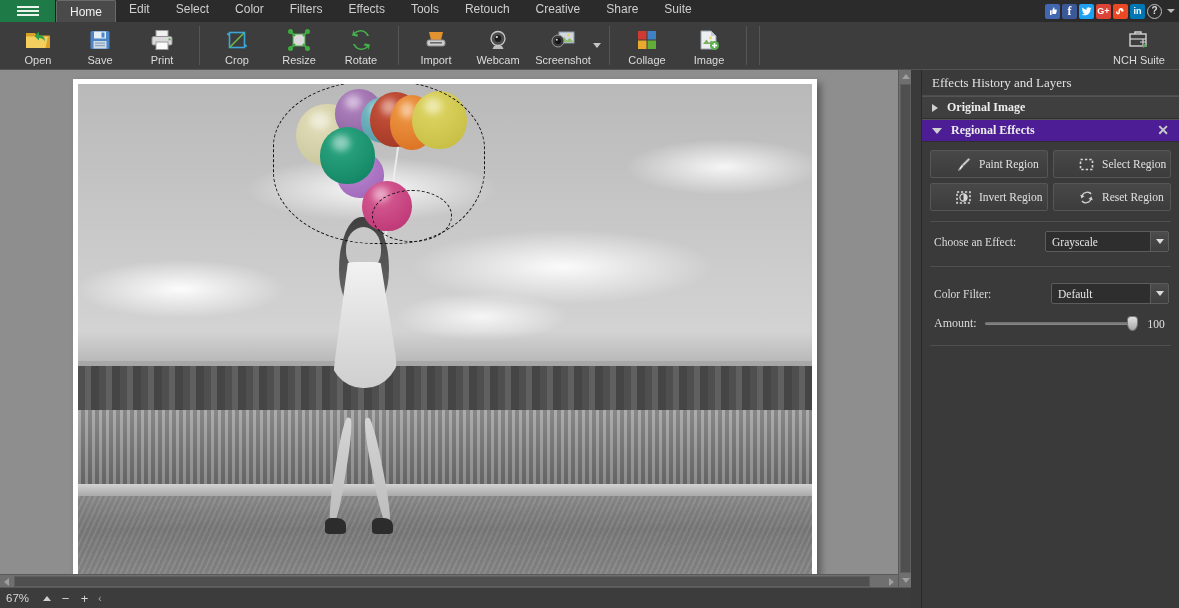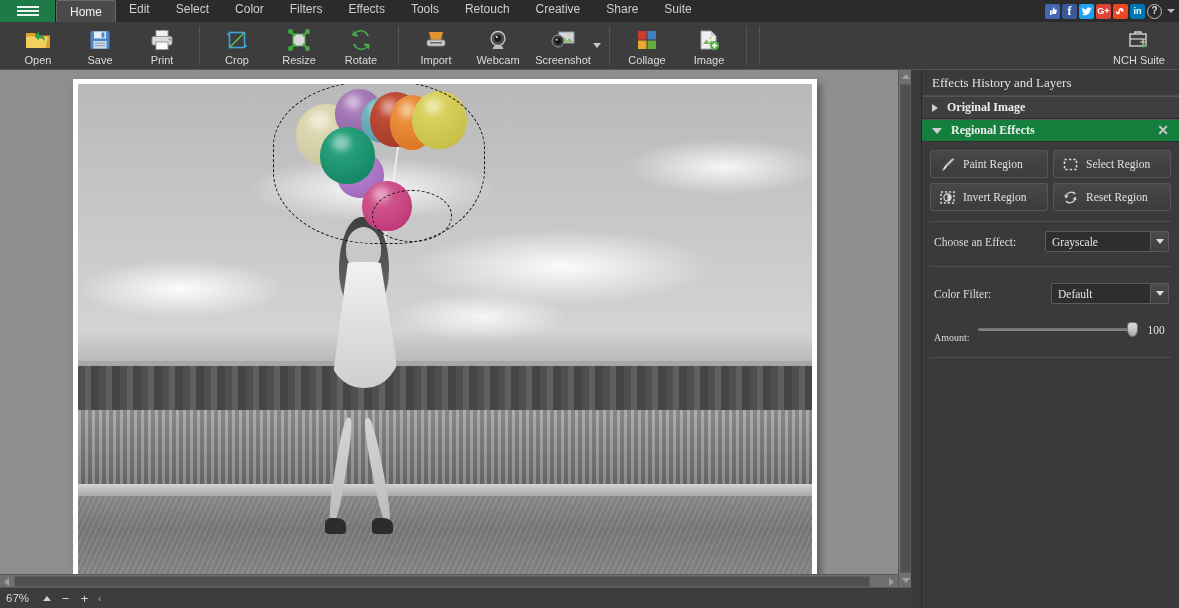"Regional Effects" .accordion-head { background: #15803d -> #4c1d95 }
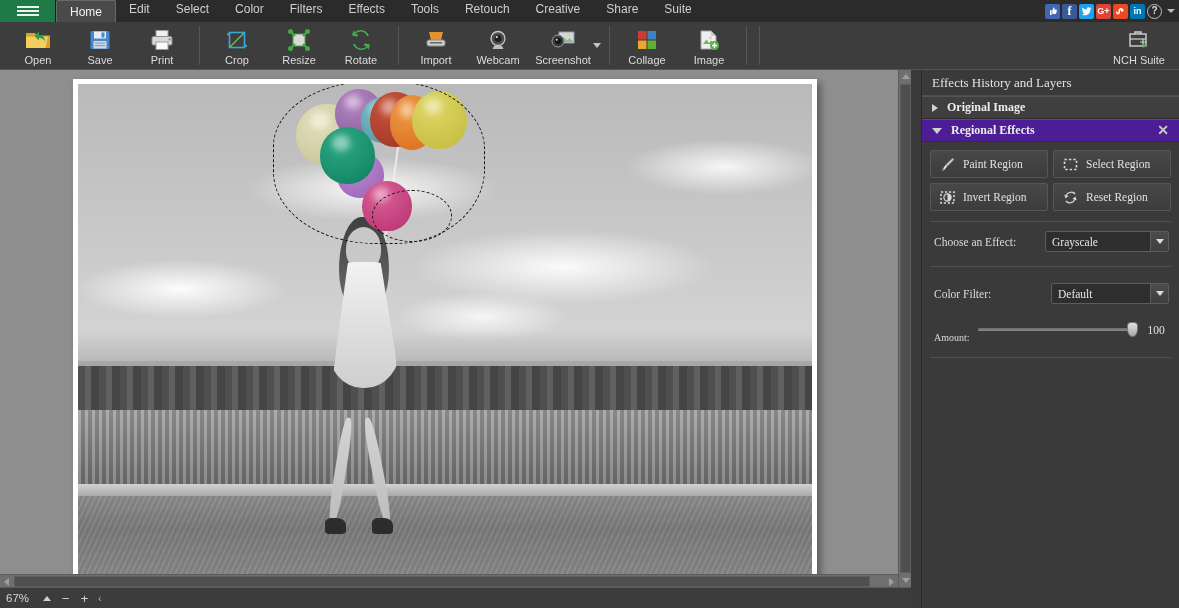"Paint Region" .pbtn { padding-left: 8px -> 24px }
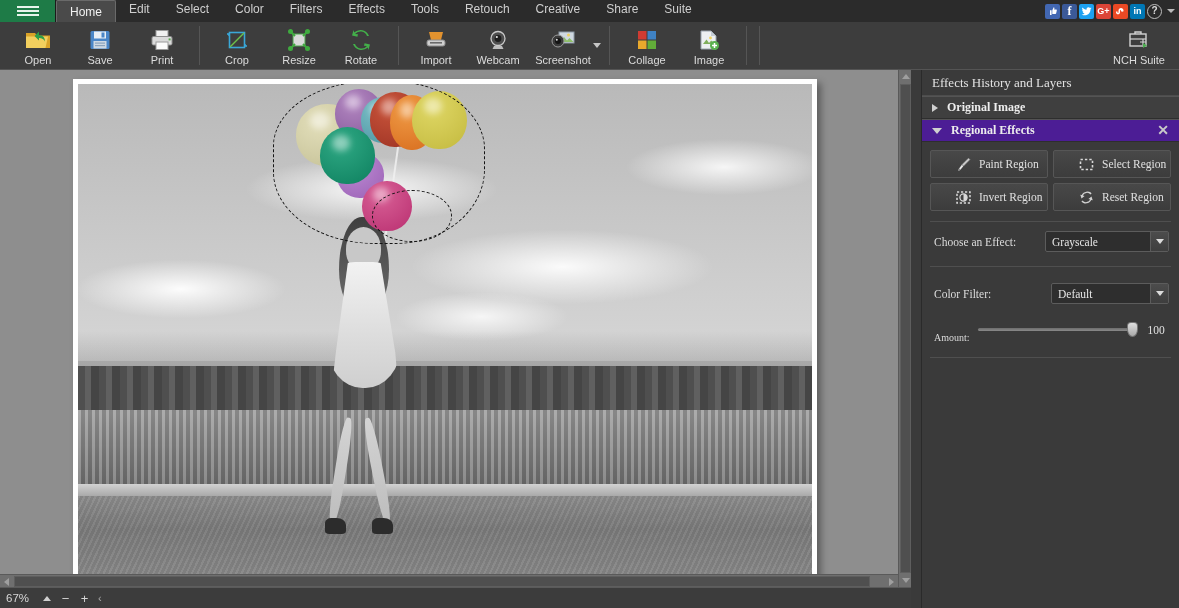"Amount:" .sld-label { font-size: 10px -> 12px; margin-top: 16px -> none }
